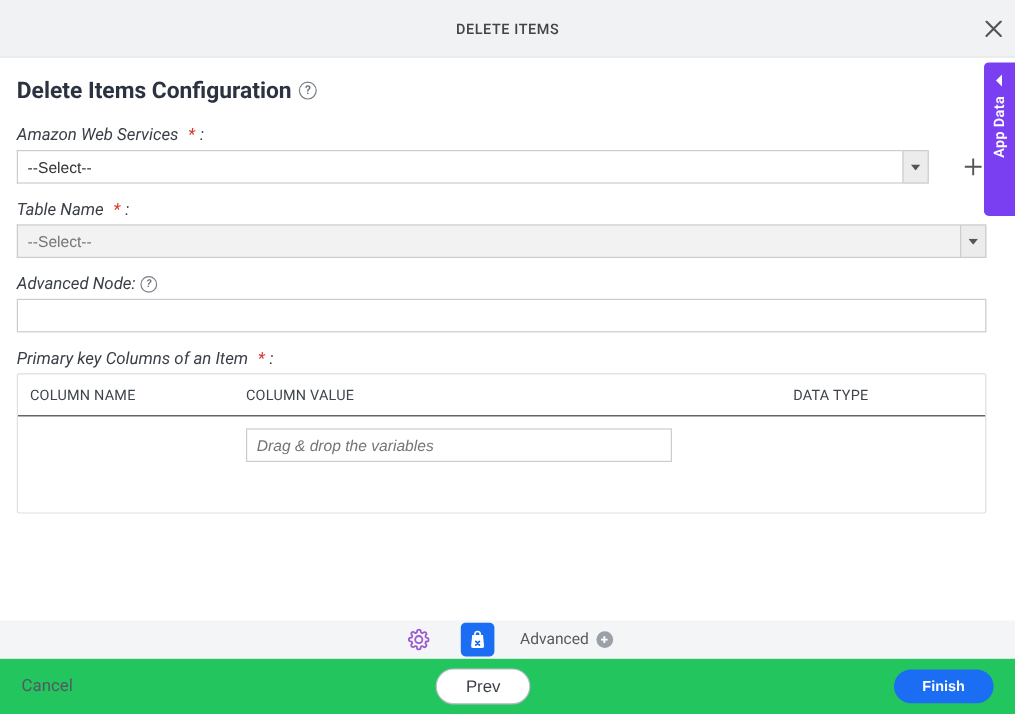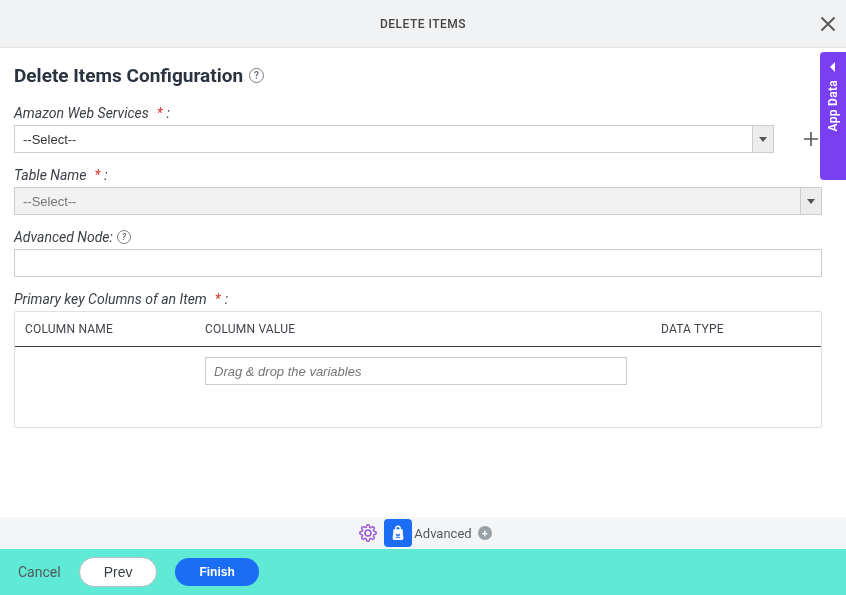"Drag & drop the variables" .drop-input { width: 422px -> 355px }
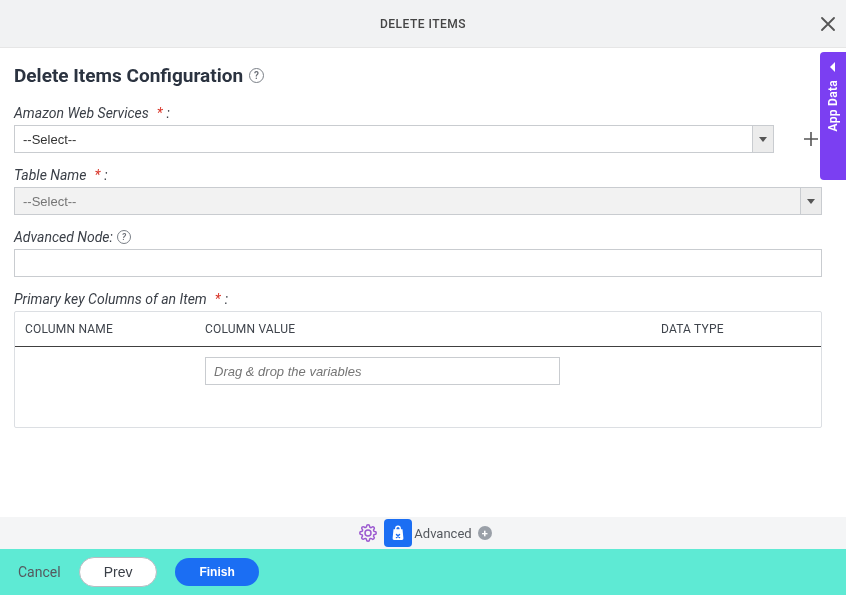"Advanced" .toolbar { gap: 2px -> 21px }
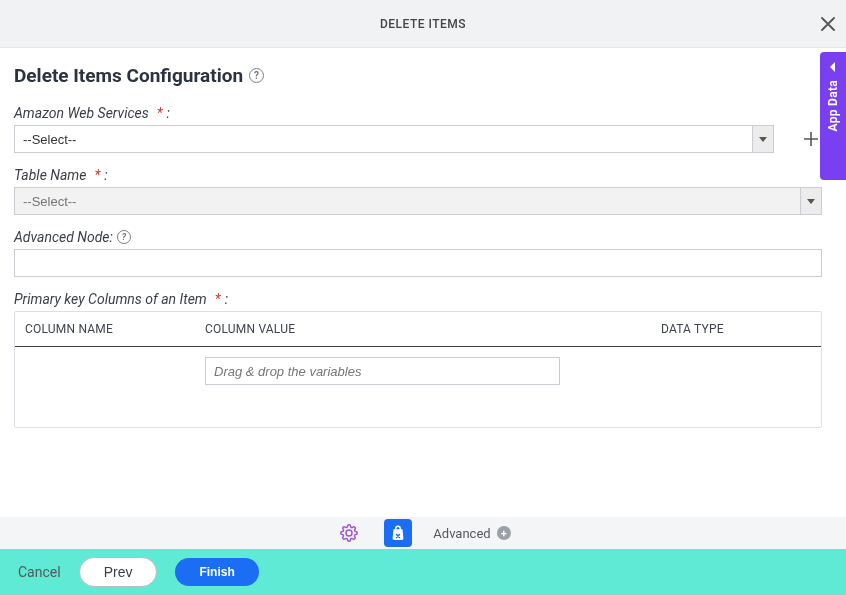"Cancel" .footer { background: #5eead4 -> #22c55e; justify-content: flex-start -> space-between }
